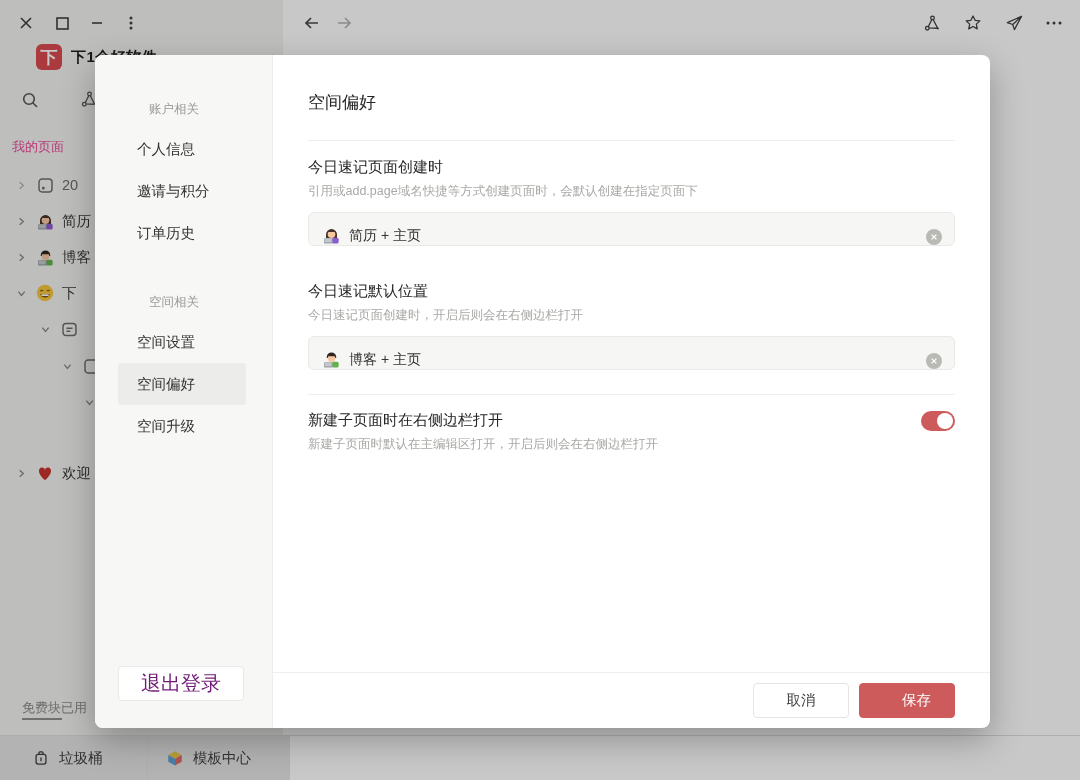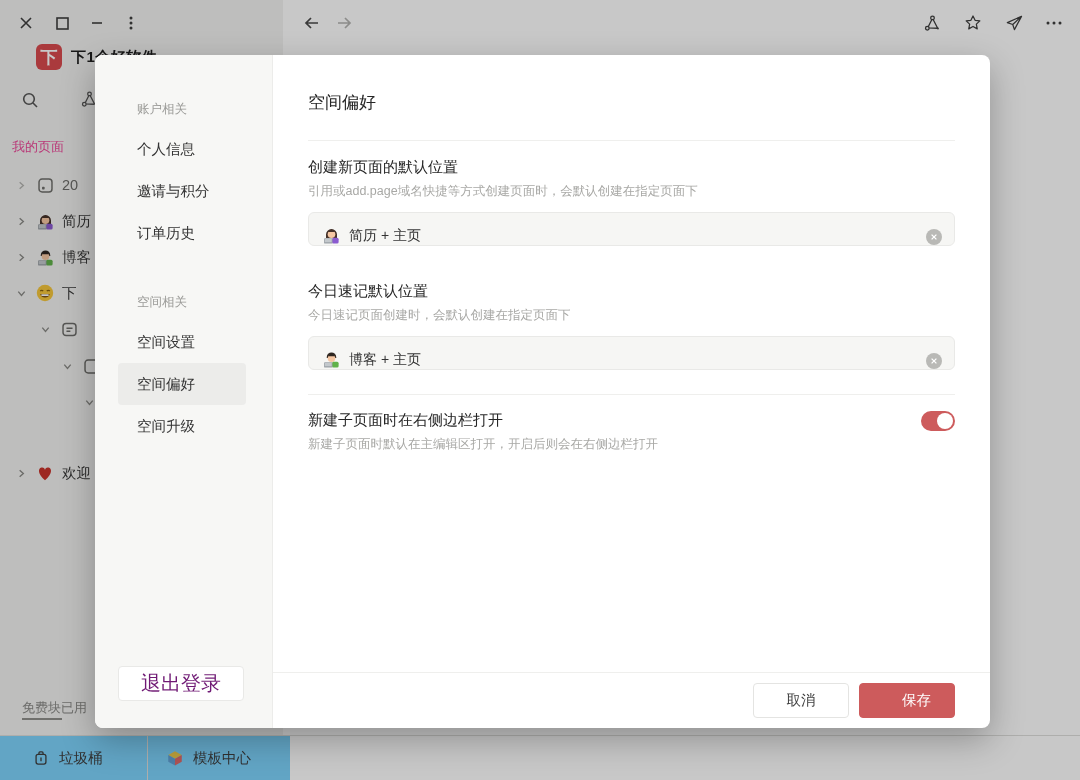"账户相关" .nav-group-label { margin: 0 0 10px 42px -> 0 0 10px 54px }
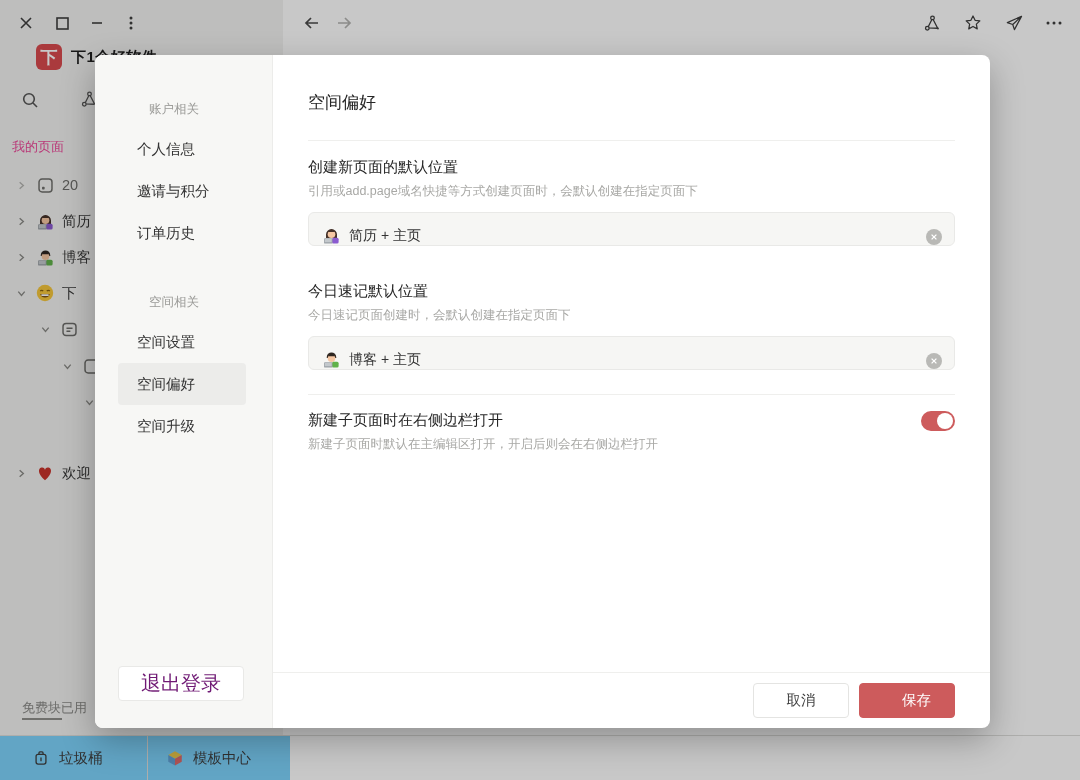"创建新页面的默认位置" div.sec-label { text: 创建新页面的默认位置 -> 今日速记页面创建时 }
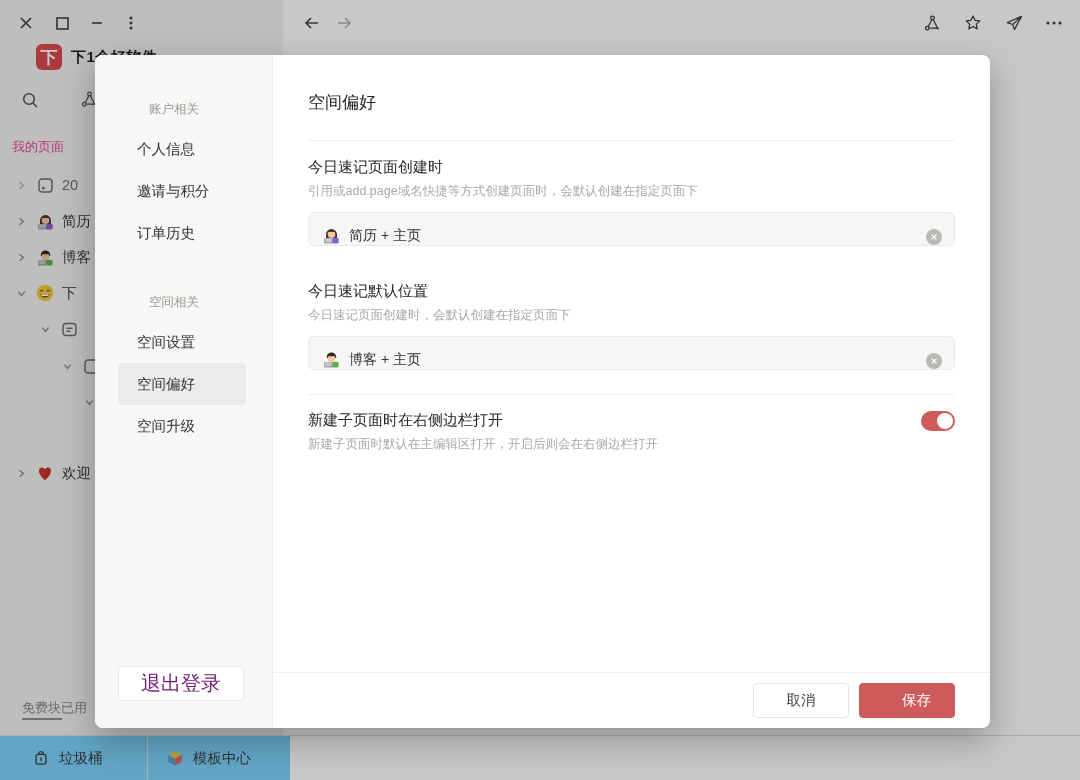"今日速记页面创建时，会默认创建在指定页面下" div.sec-desc { text: 会默认创建在指定页面下 -> 开启后则会在右侧边栏打开 }
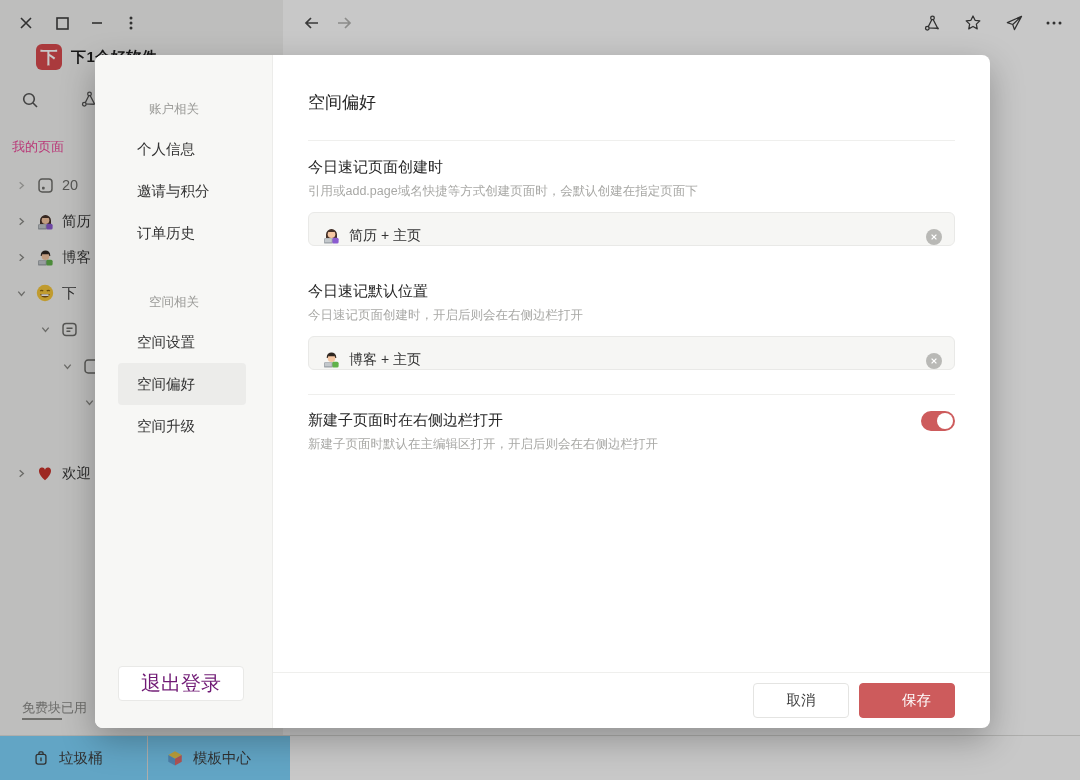"垃圾桶" .bottombar-left { background: #7dd3fc -> #e5e5e5 }
